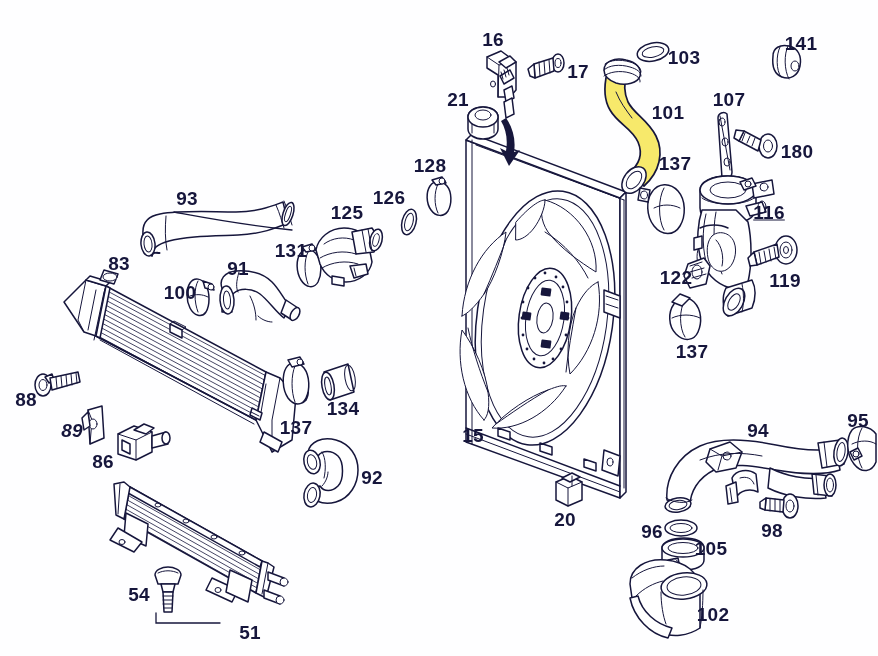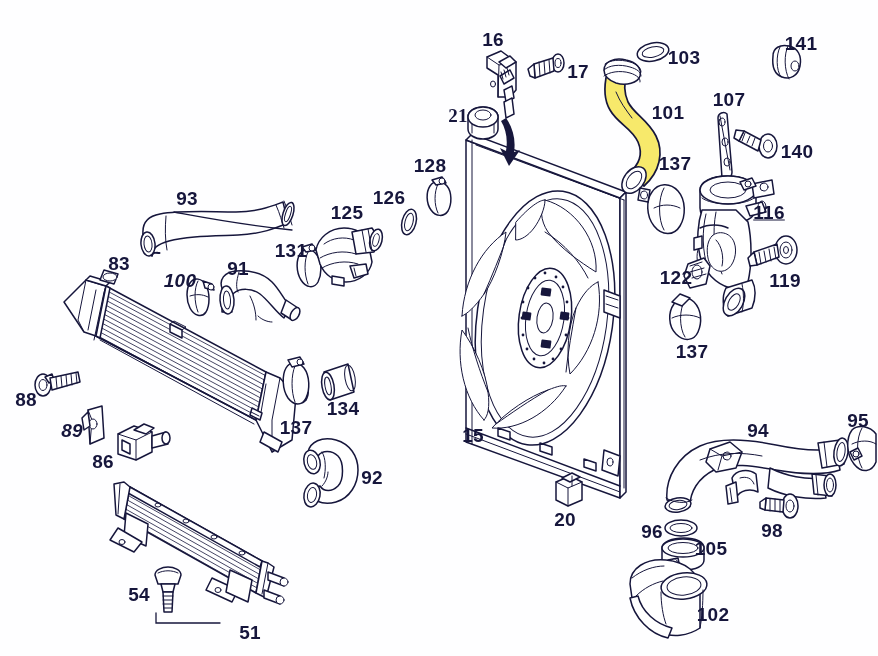"21" span.lbl { font-family: Liberation Serif, serif -> none; top: 115px -> 99px }
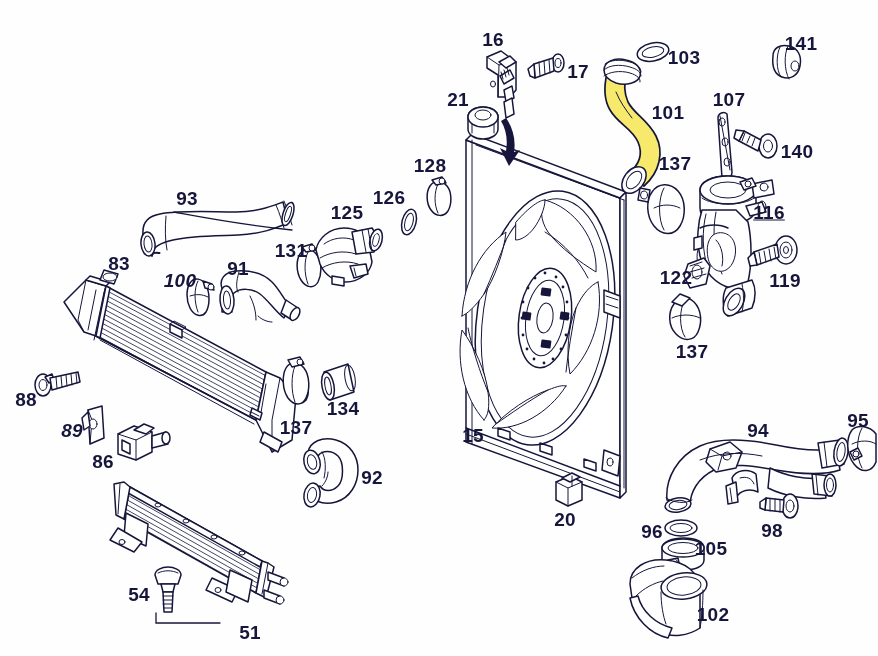"140" span.lbl { text: 140 -> 180 }
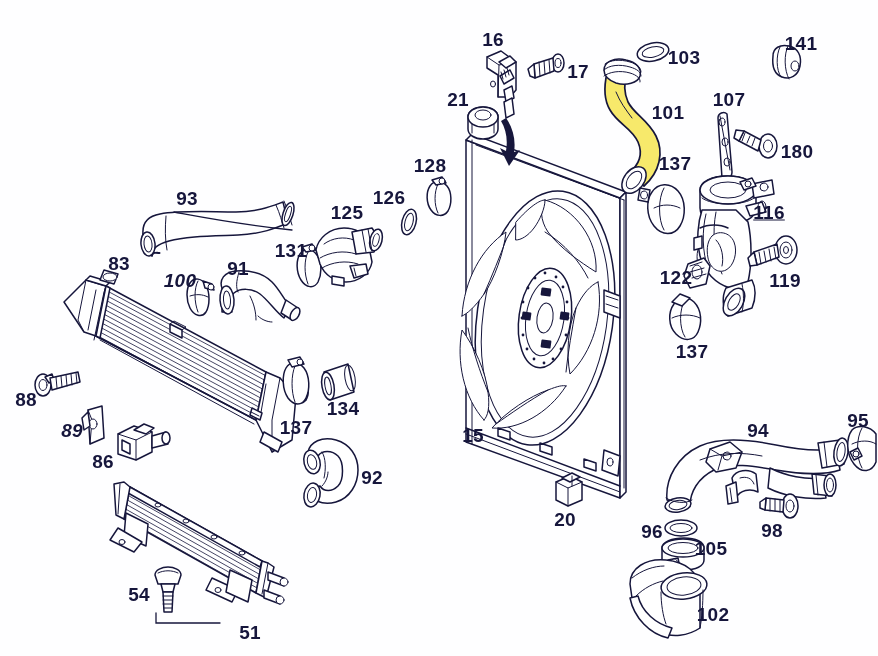"100" span.lbl { font-style: italic -> none; top: 280px -> 292px }
